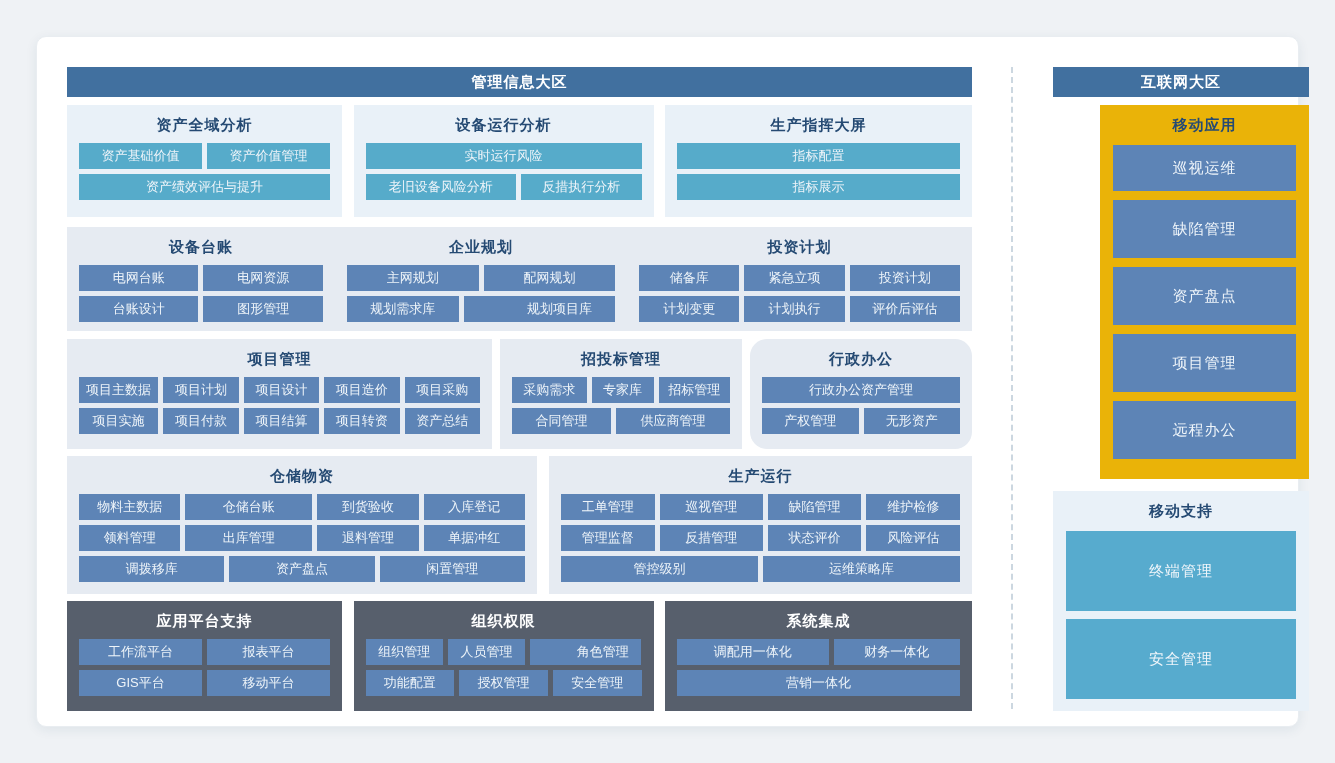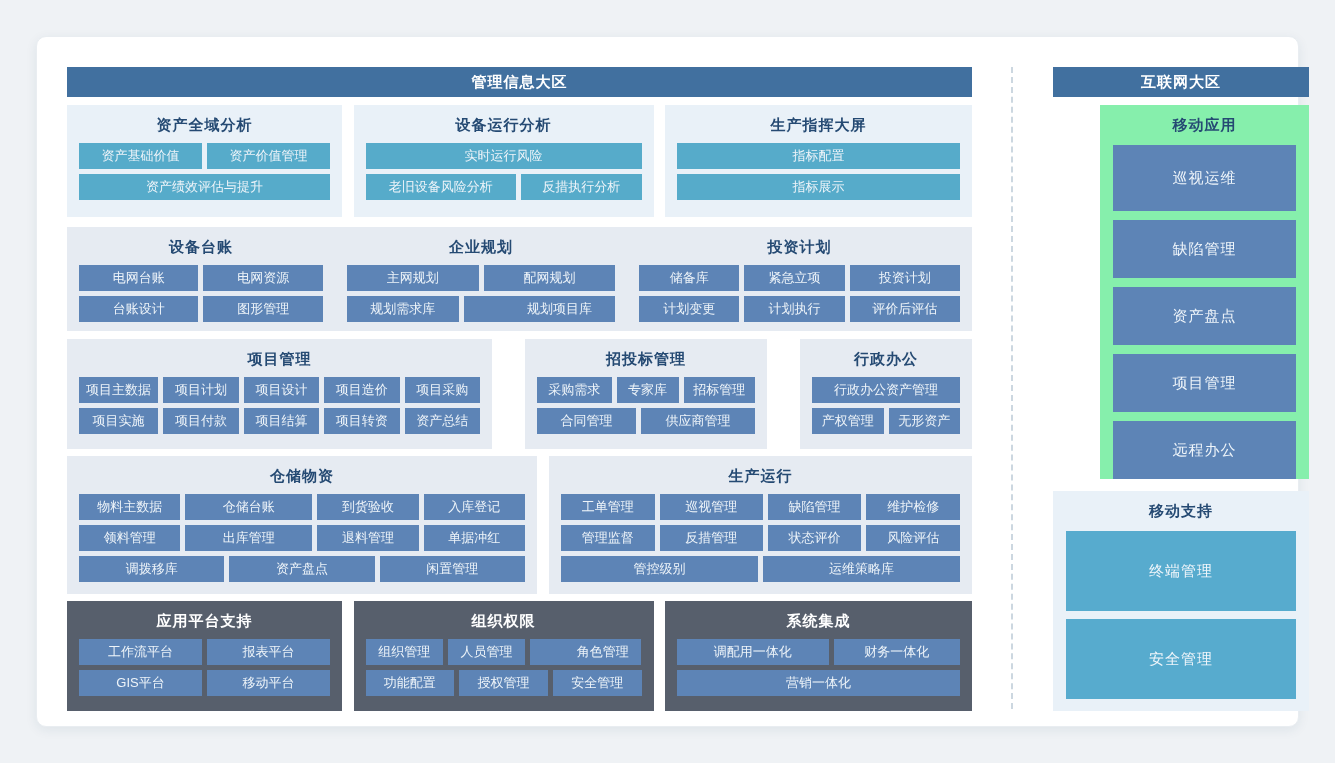"移动应用" .theme-tall-blue { background: #86efac -> #eab308 }
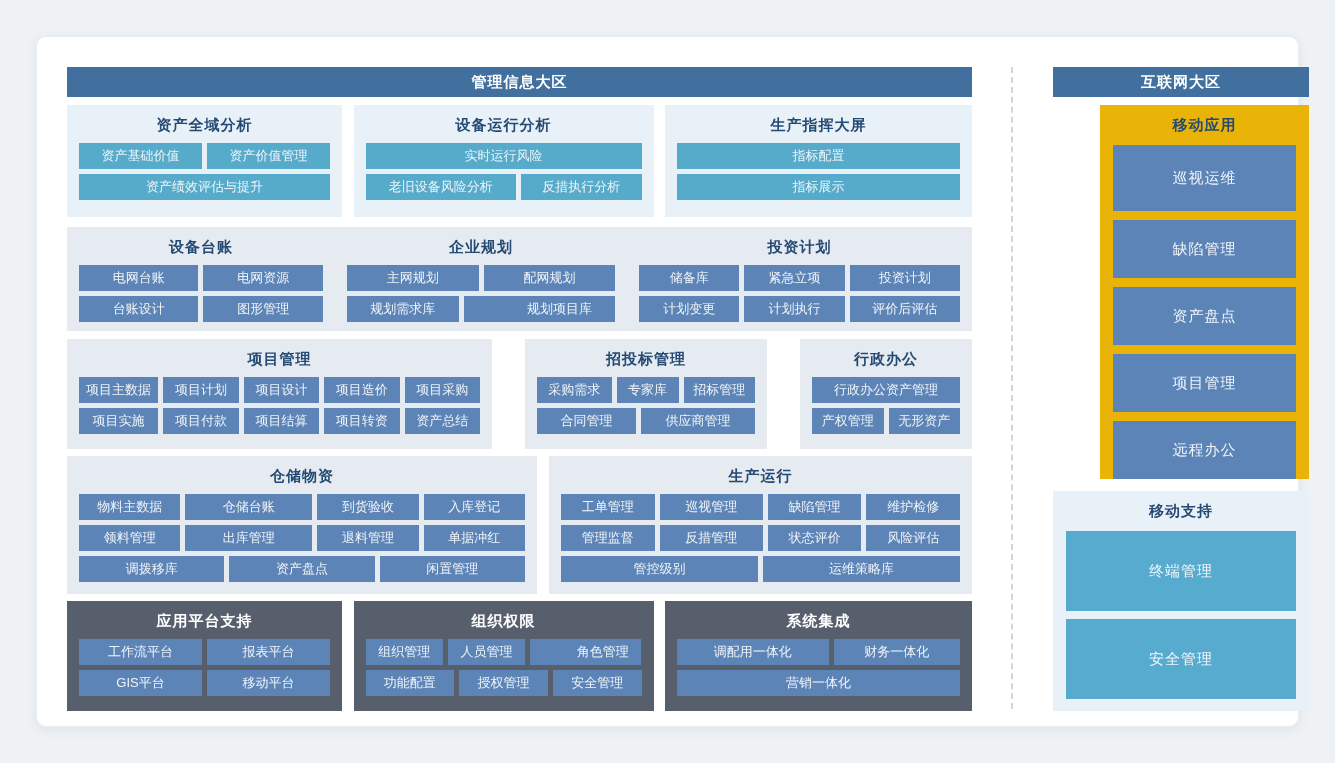"巡视运维" div.tall-btn { height: 66px -> 46px }
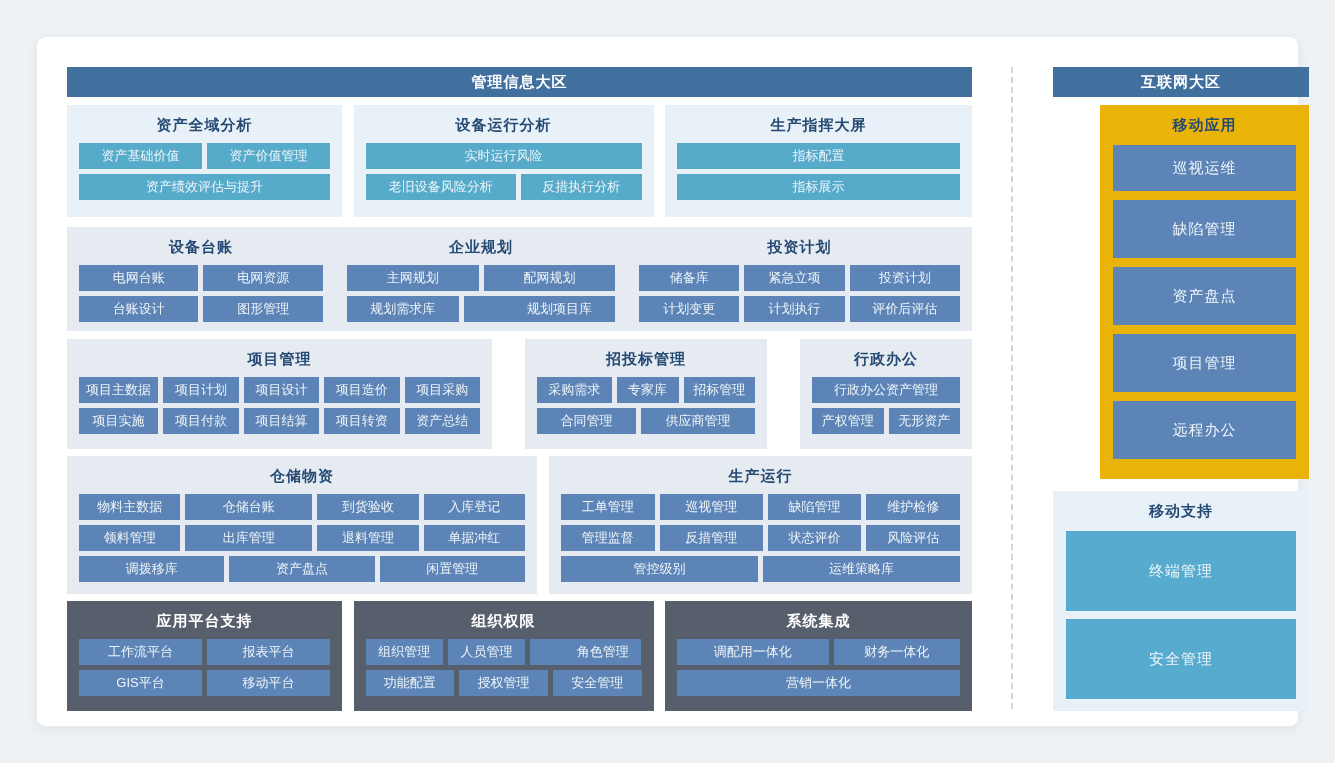"行政办公" div.section { border-radius: none -> 17px; width: 172px -> 222px }
